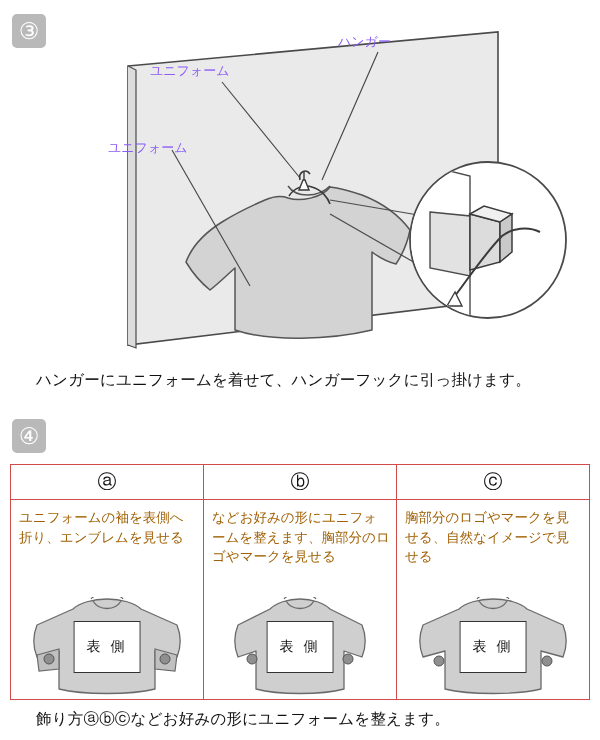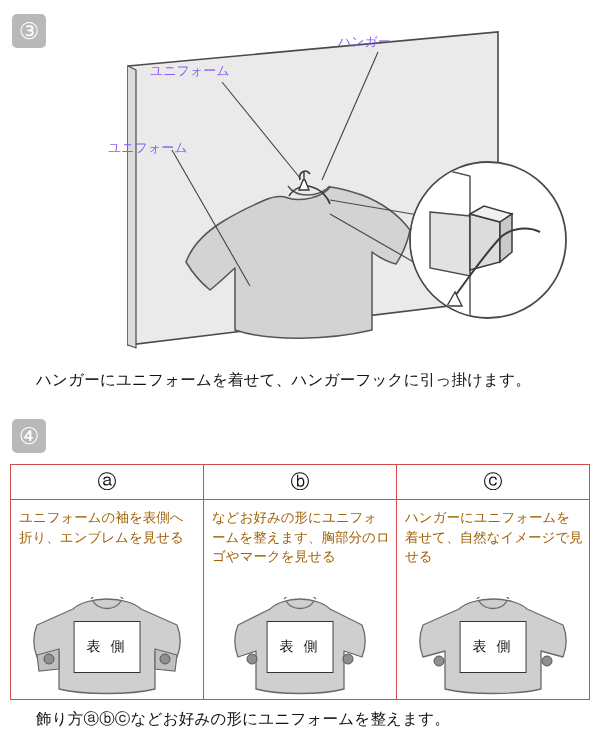"ハンガーにユニフォームを着せて、自然なイメージで見せる" div.col-text { text: ハンガーにユニフォームを着せて -> 胸部分のロゴやマークを見せる }
